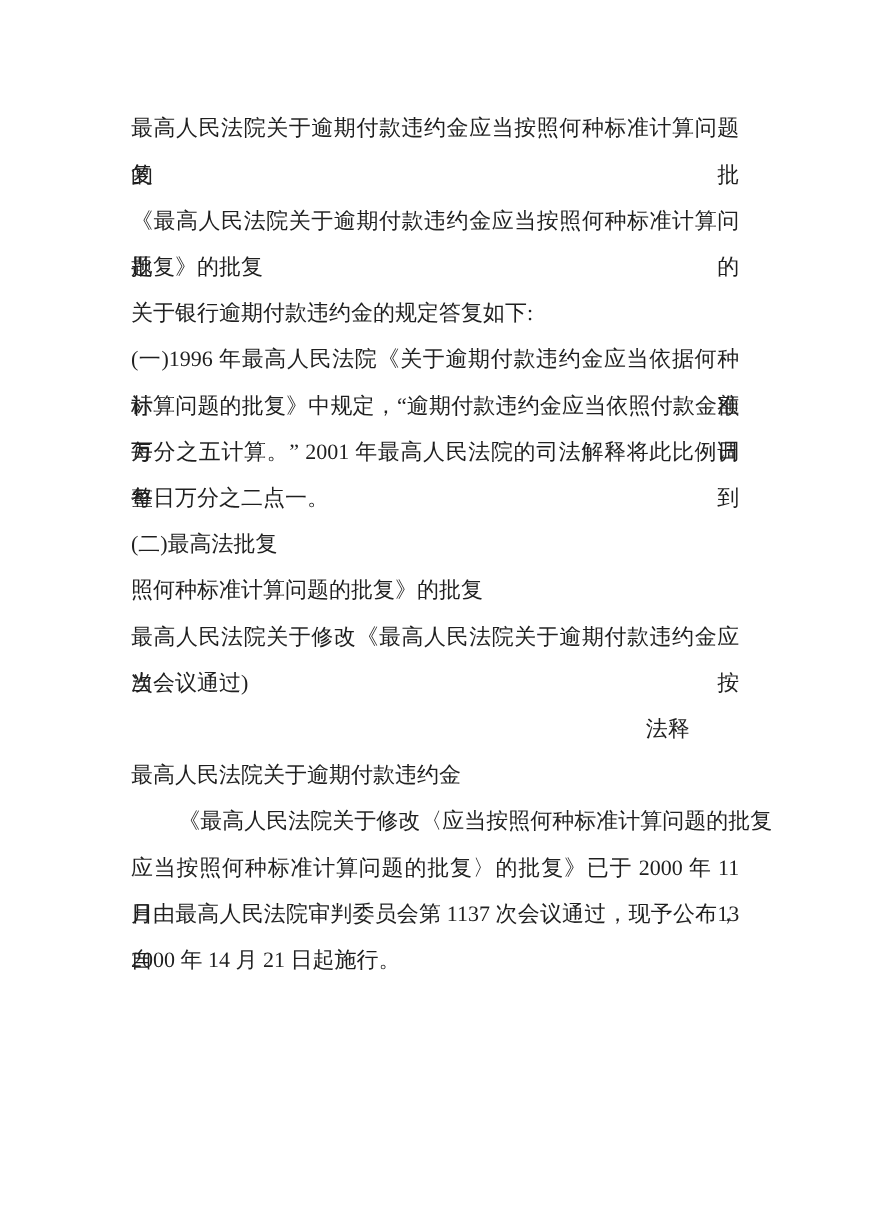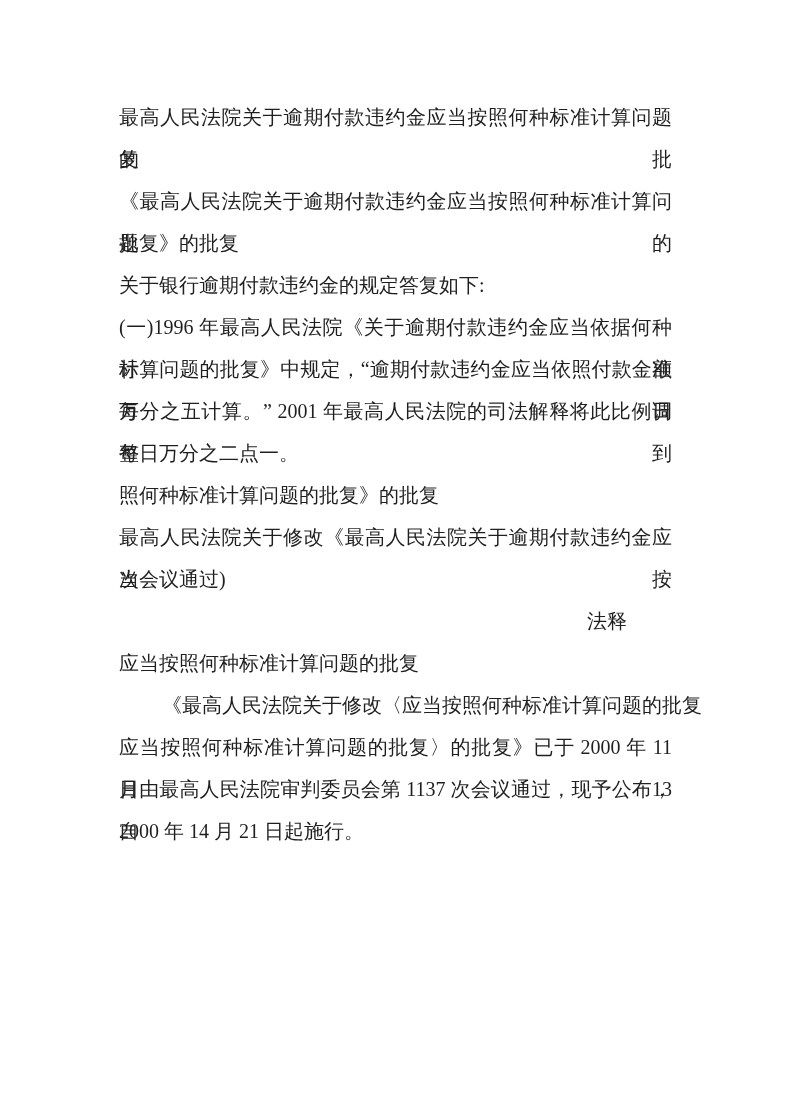"(二)最高法批复" div.line { html: none -> <div>(二)最高法批复</div> }
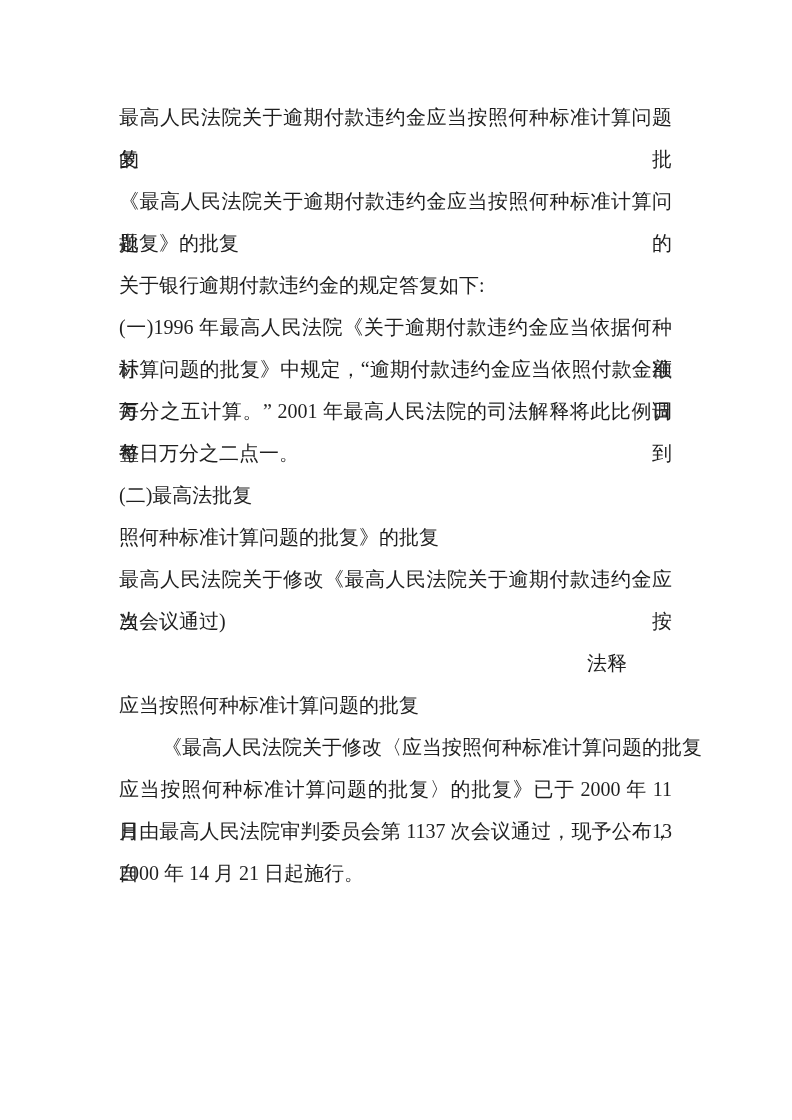"应当按照何种标准计算问题的批复" div.line { text: 应当按照何种标准计算问题的批复 -> 最高人民法院关于逾期付款违约金 }
